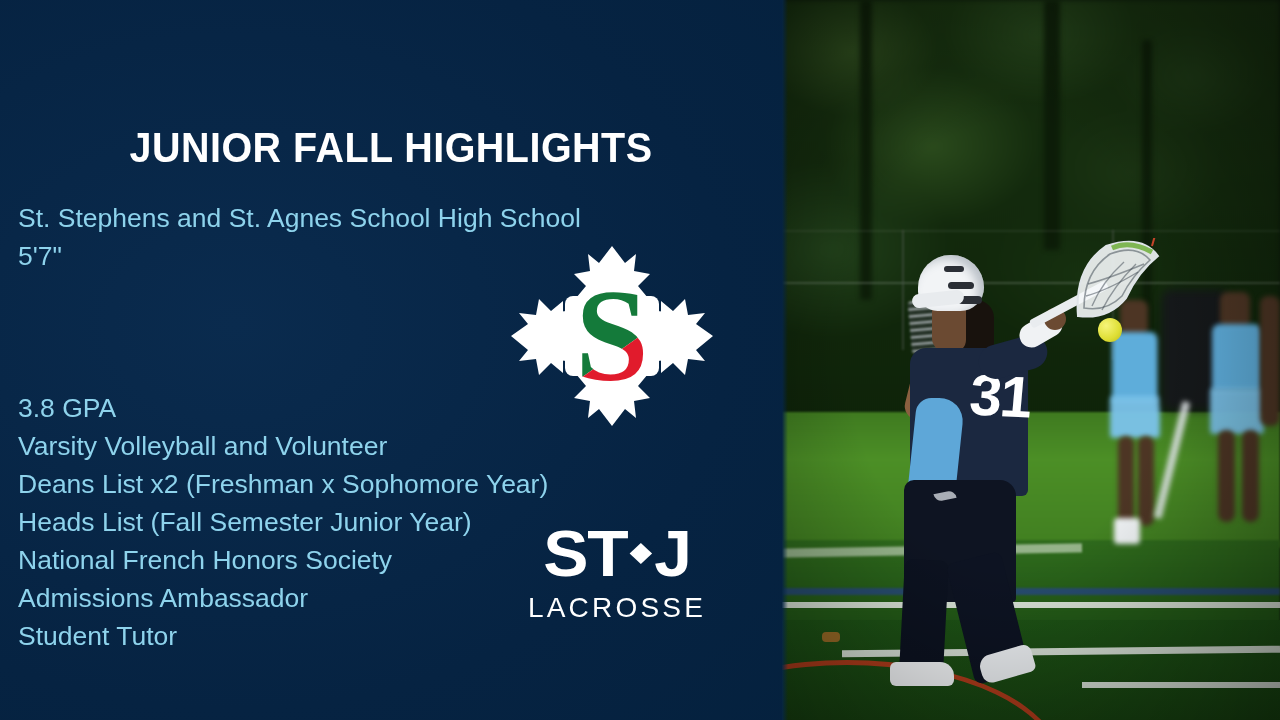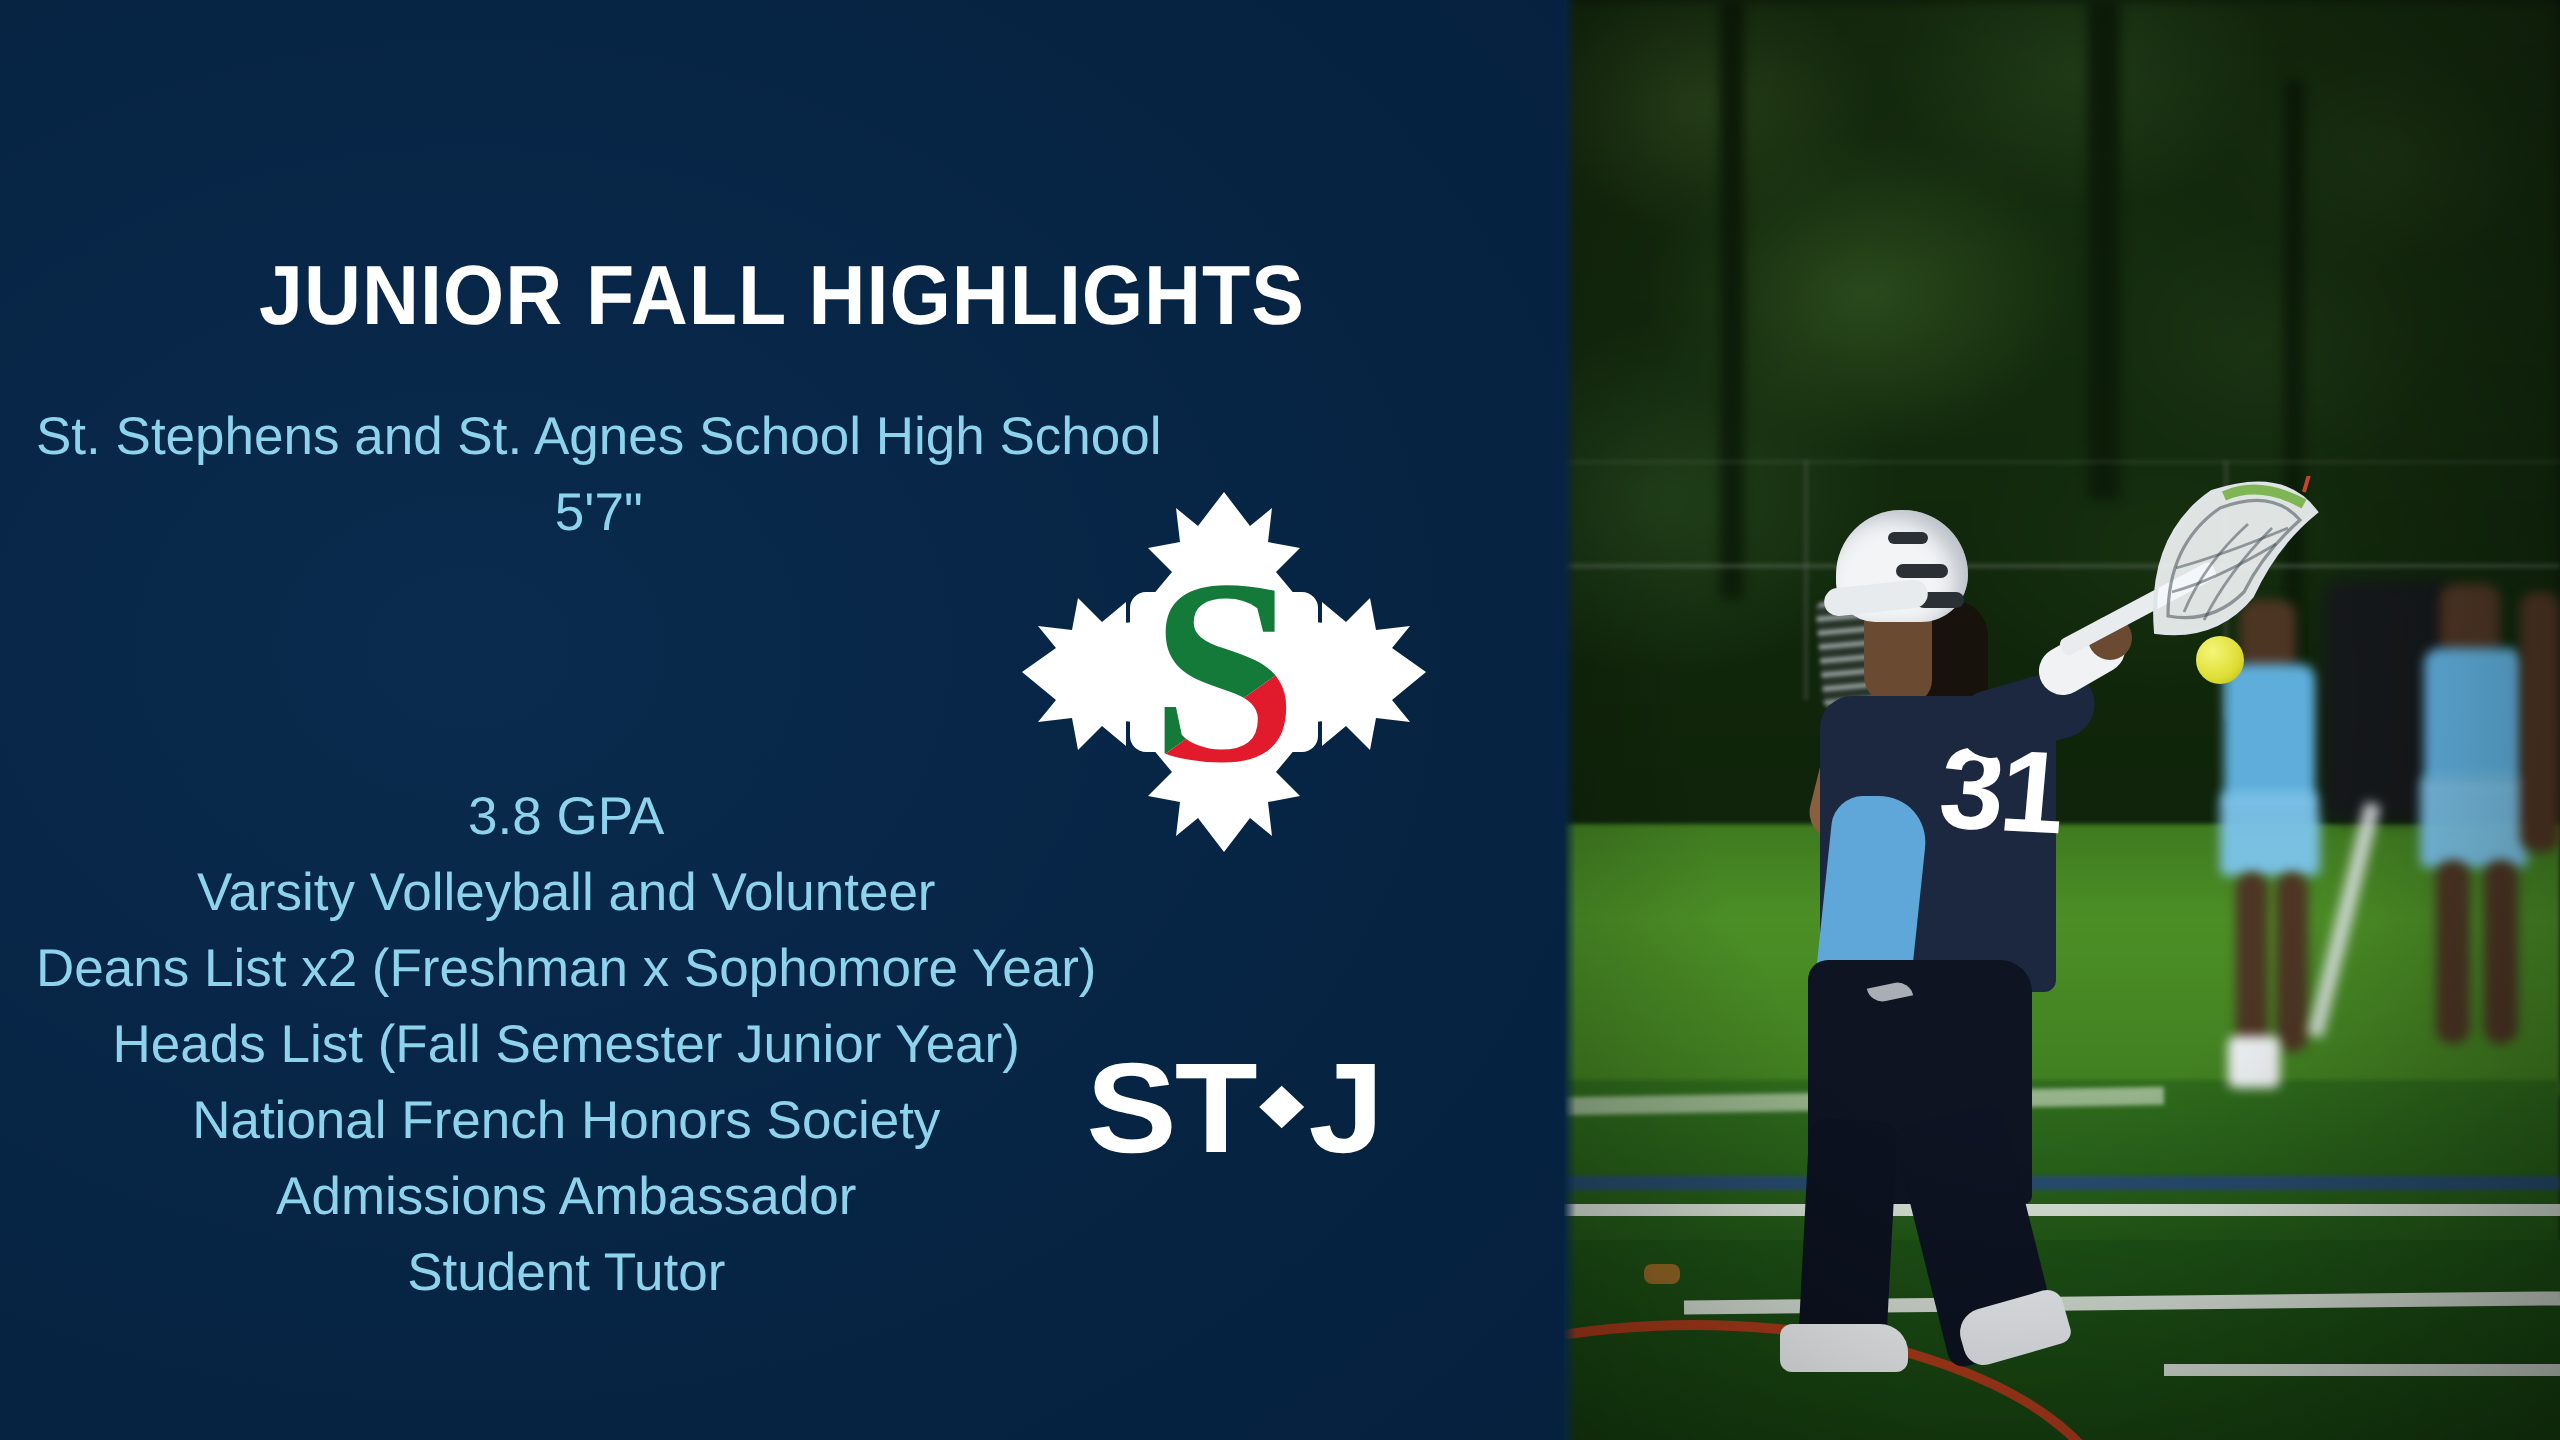"St. Stephens and St. Agnes" .info-list { text-align: center -> none }
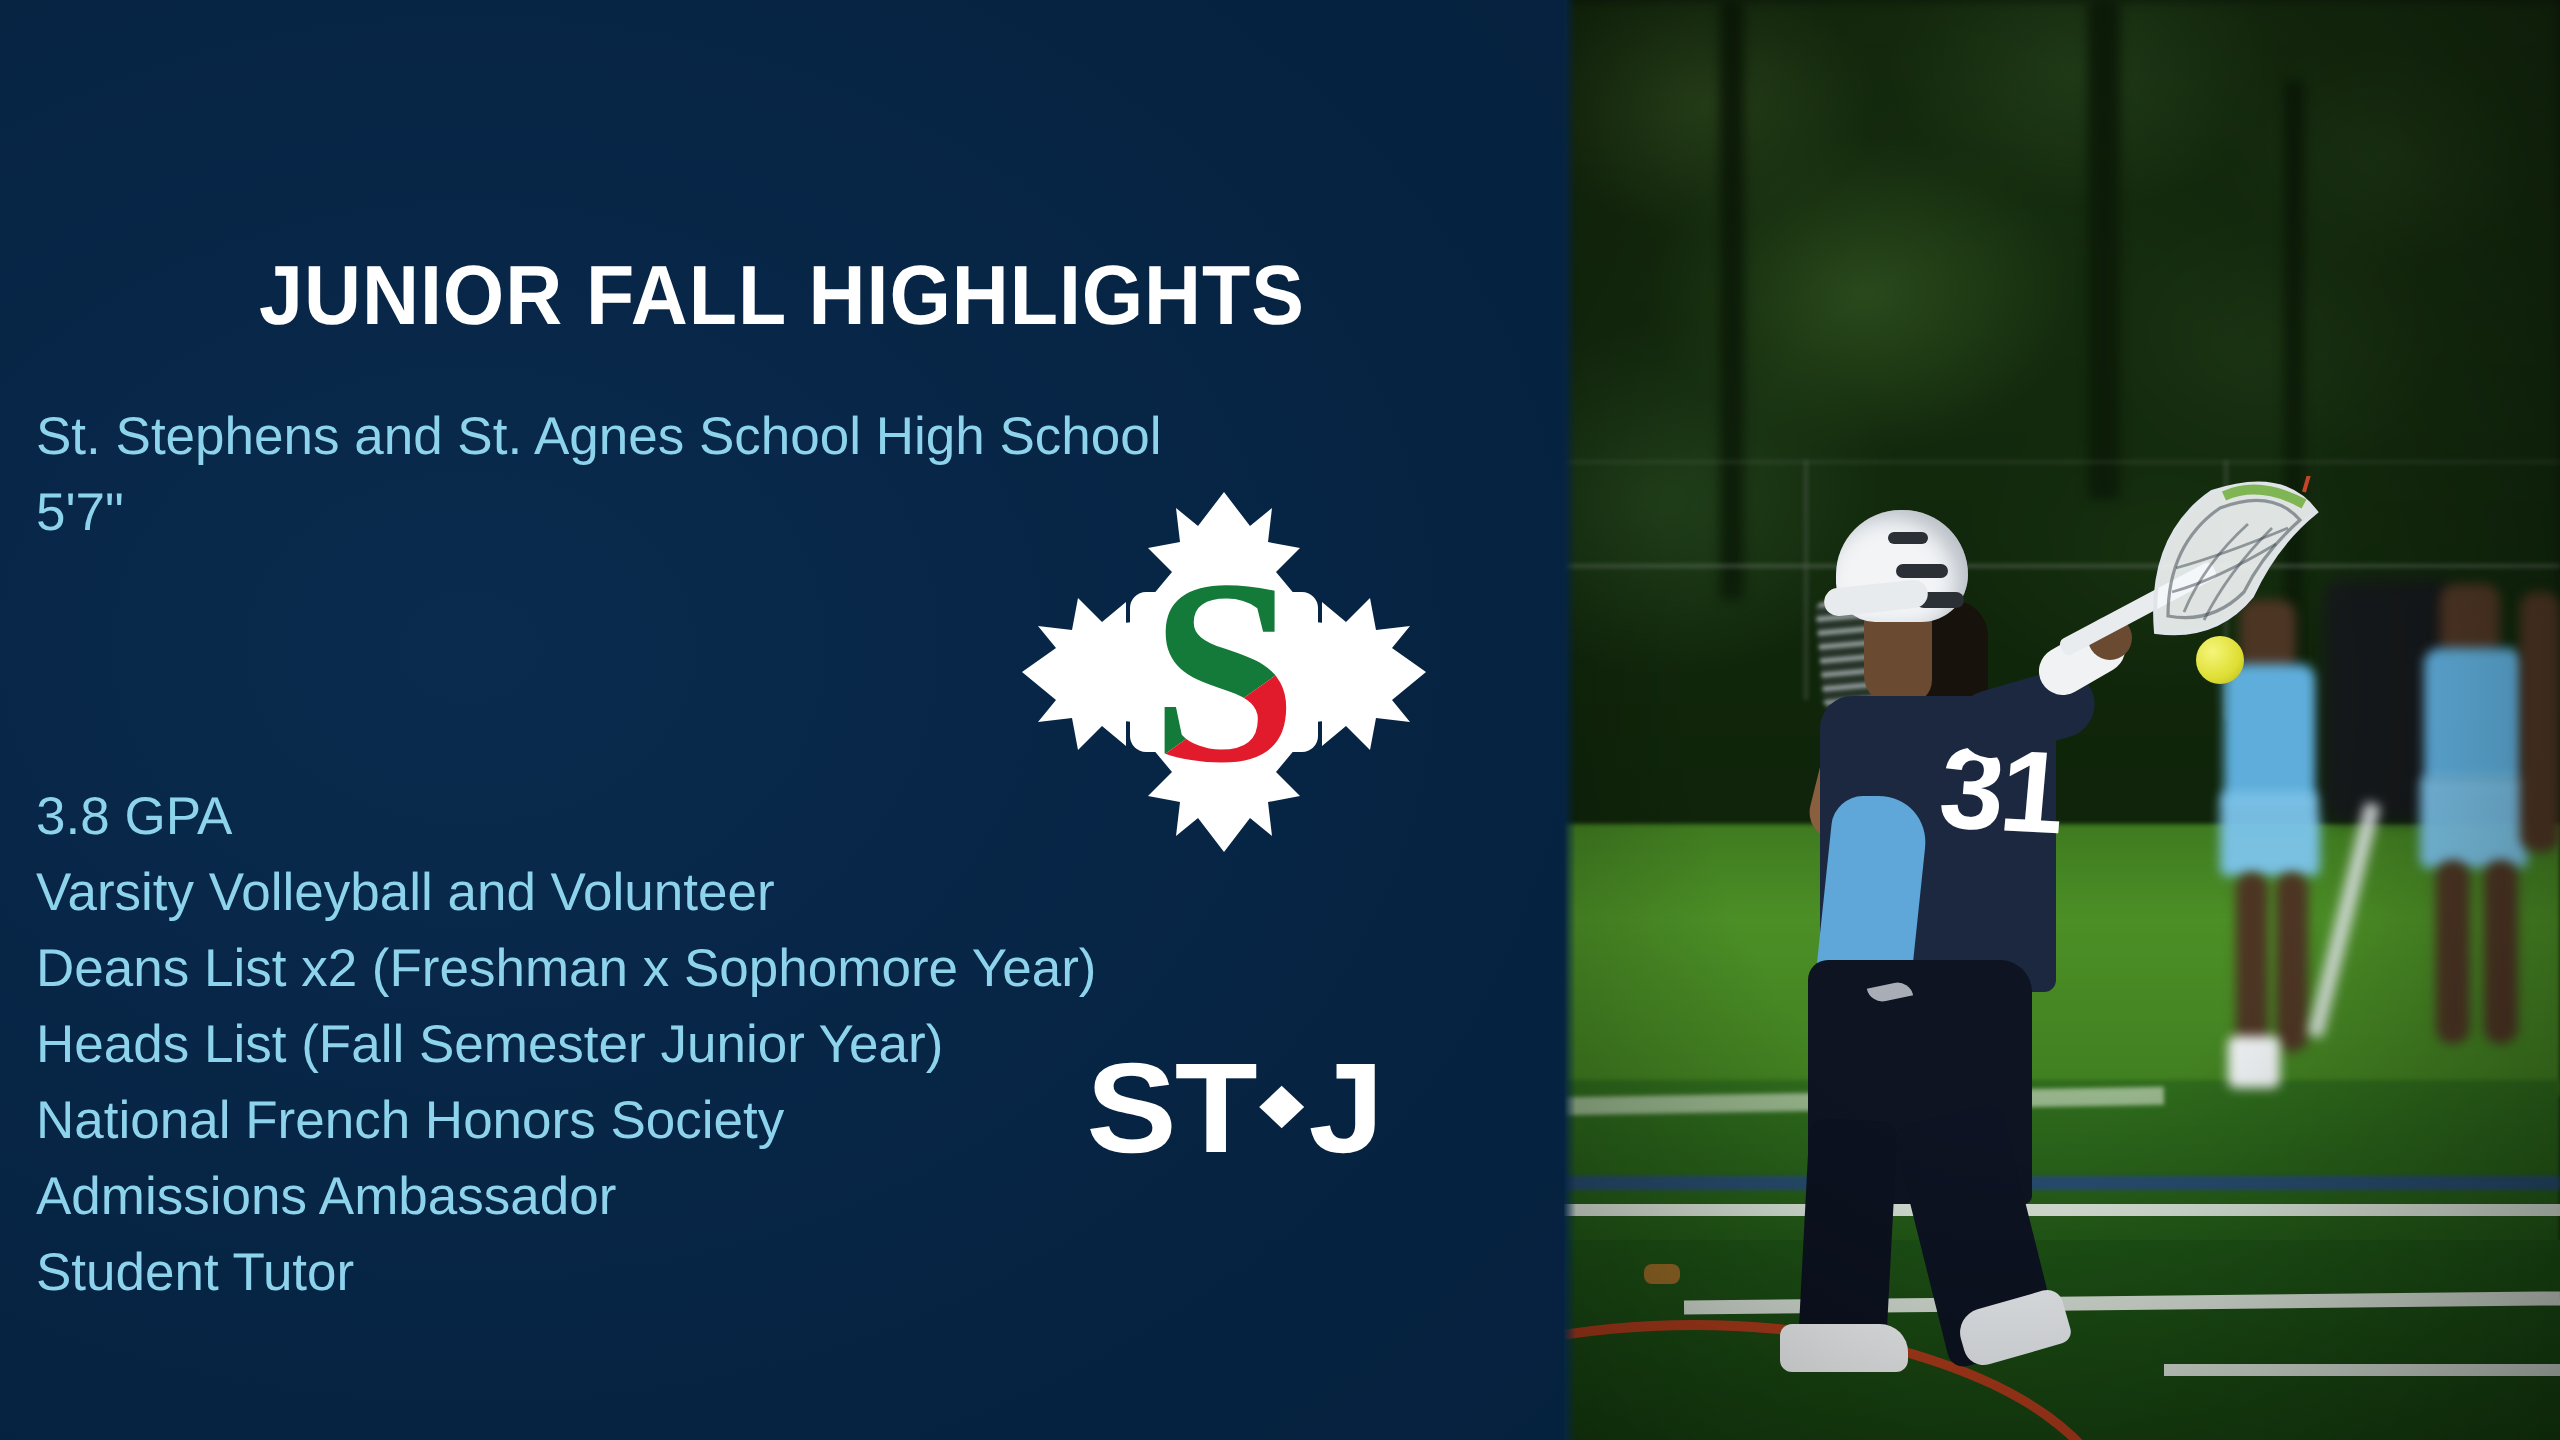"LACROSSE" div { html: none -> <div>LACROSSE</div> }
